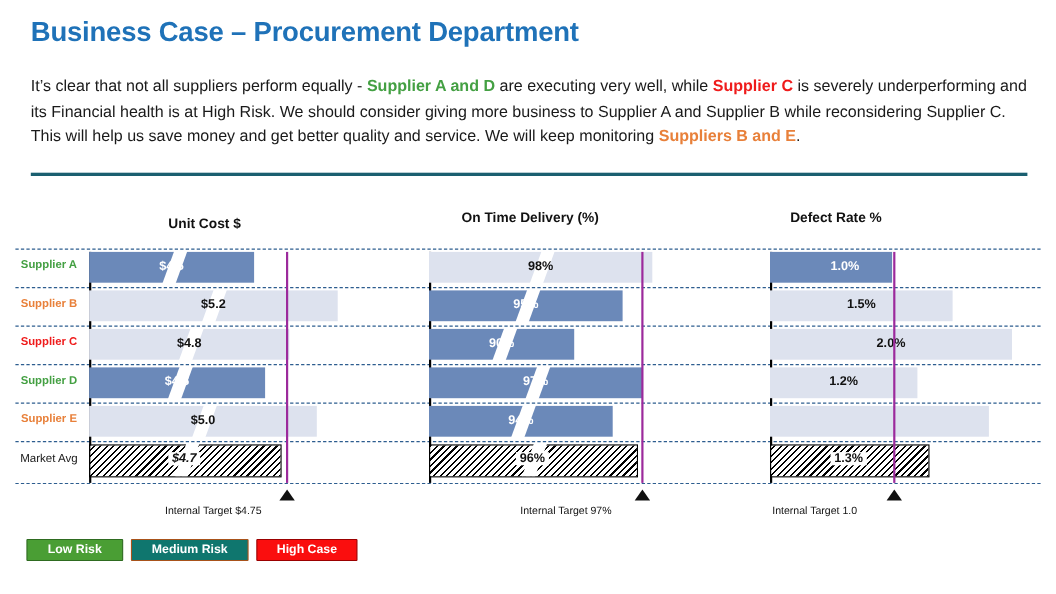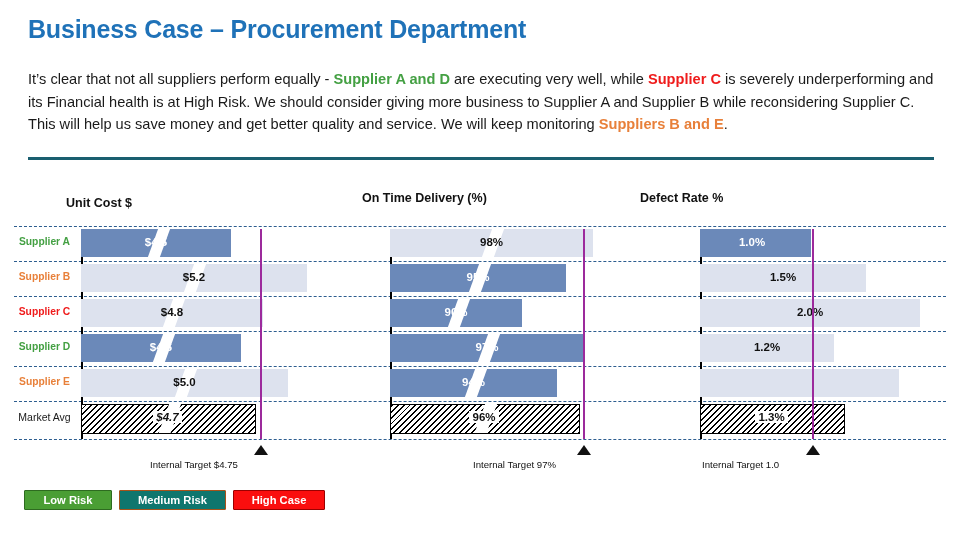"Unit Cost $" .panel-title { text-align: left -> center }
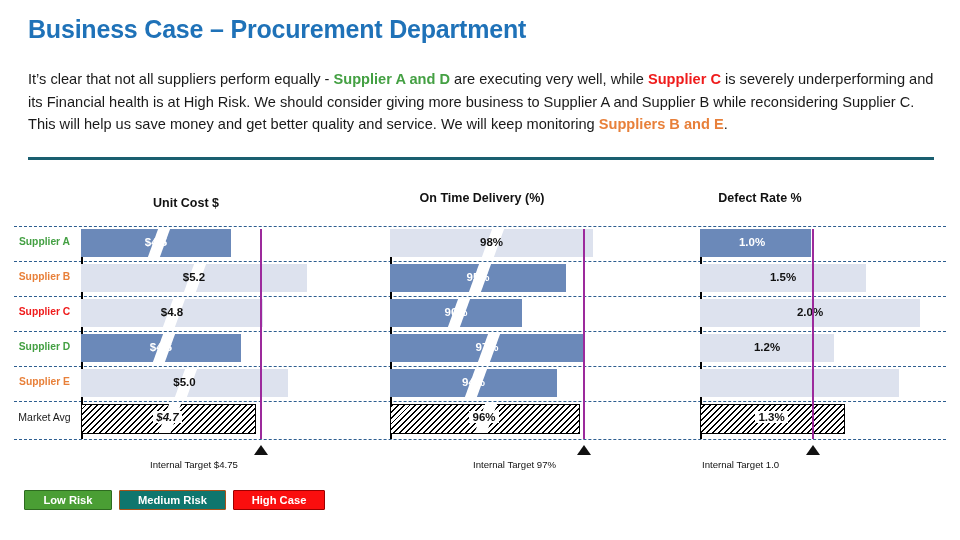"1.0%" div.barval { padding-left: none -> 16px }
